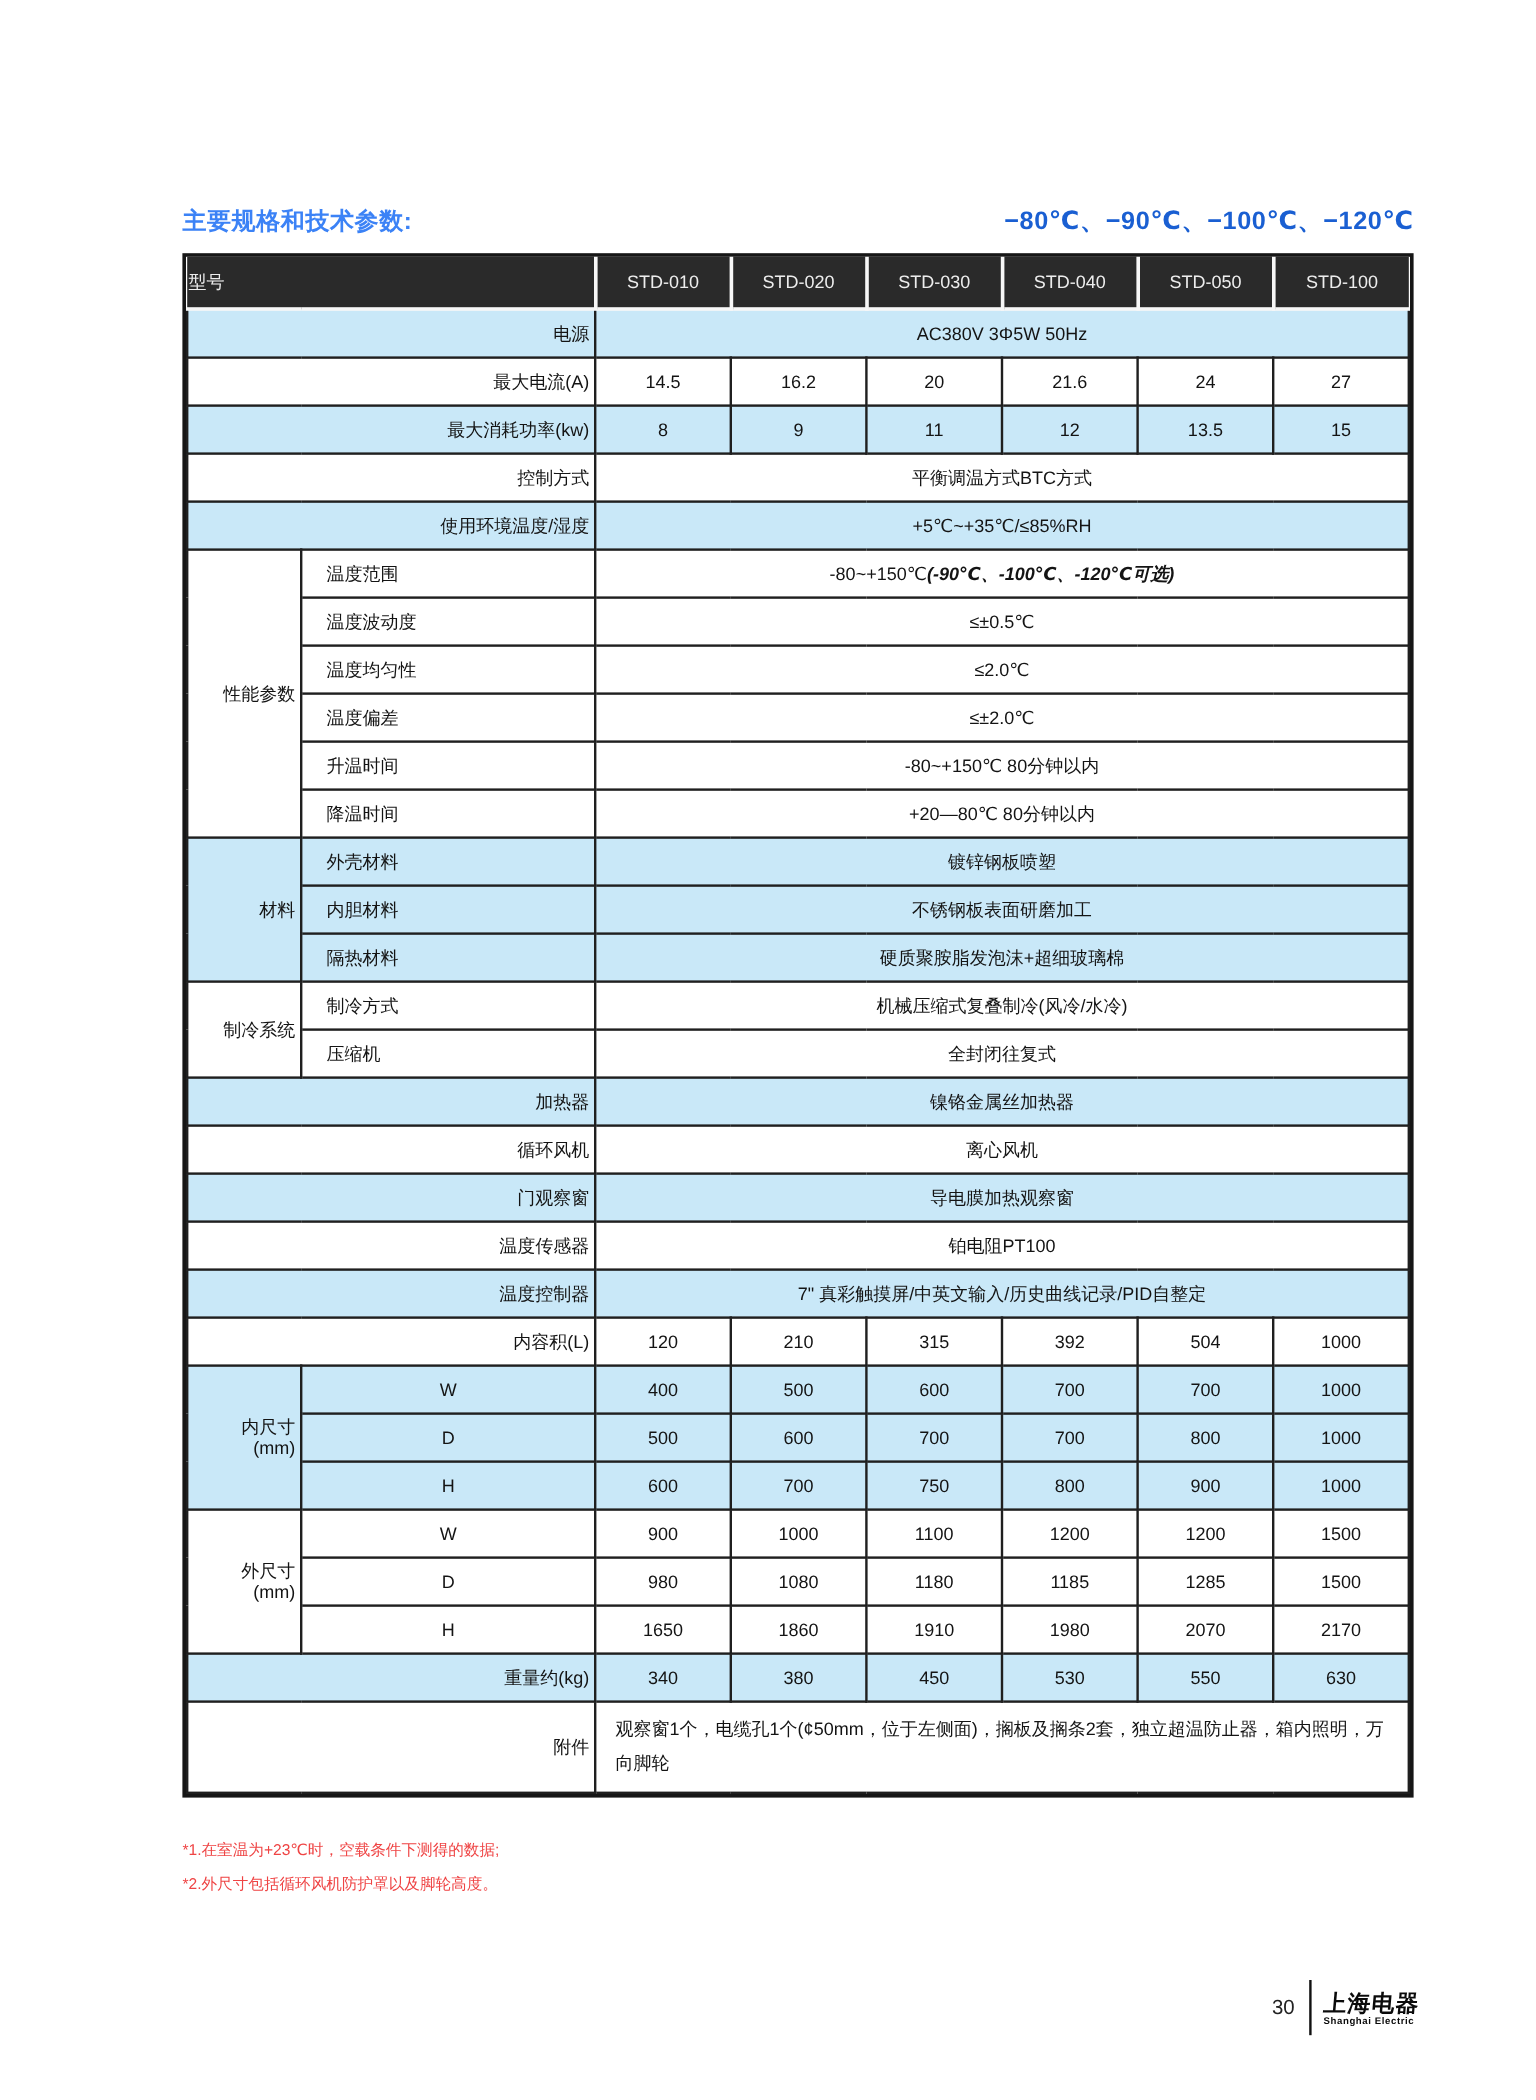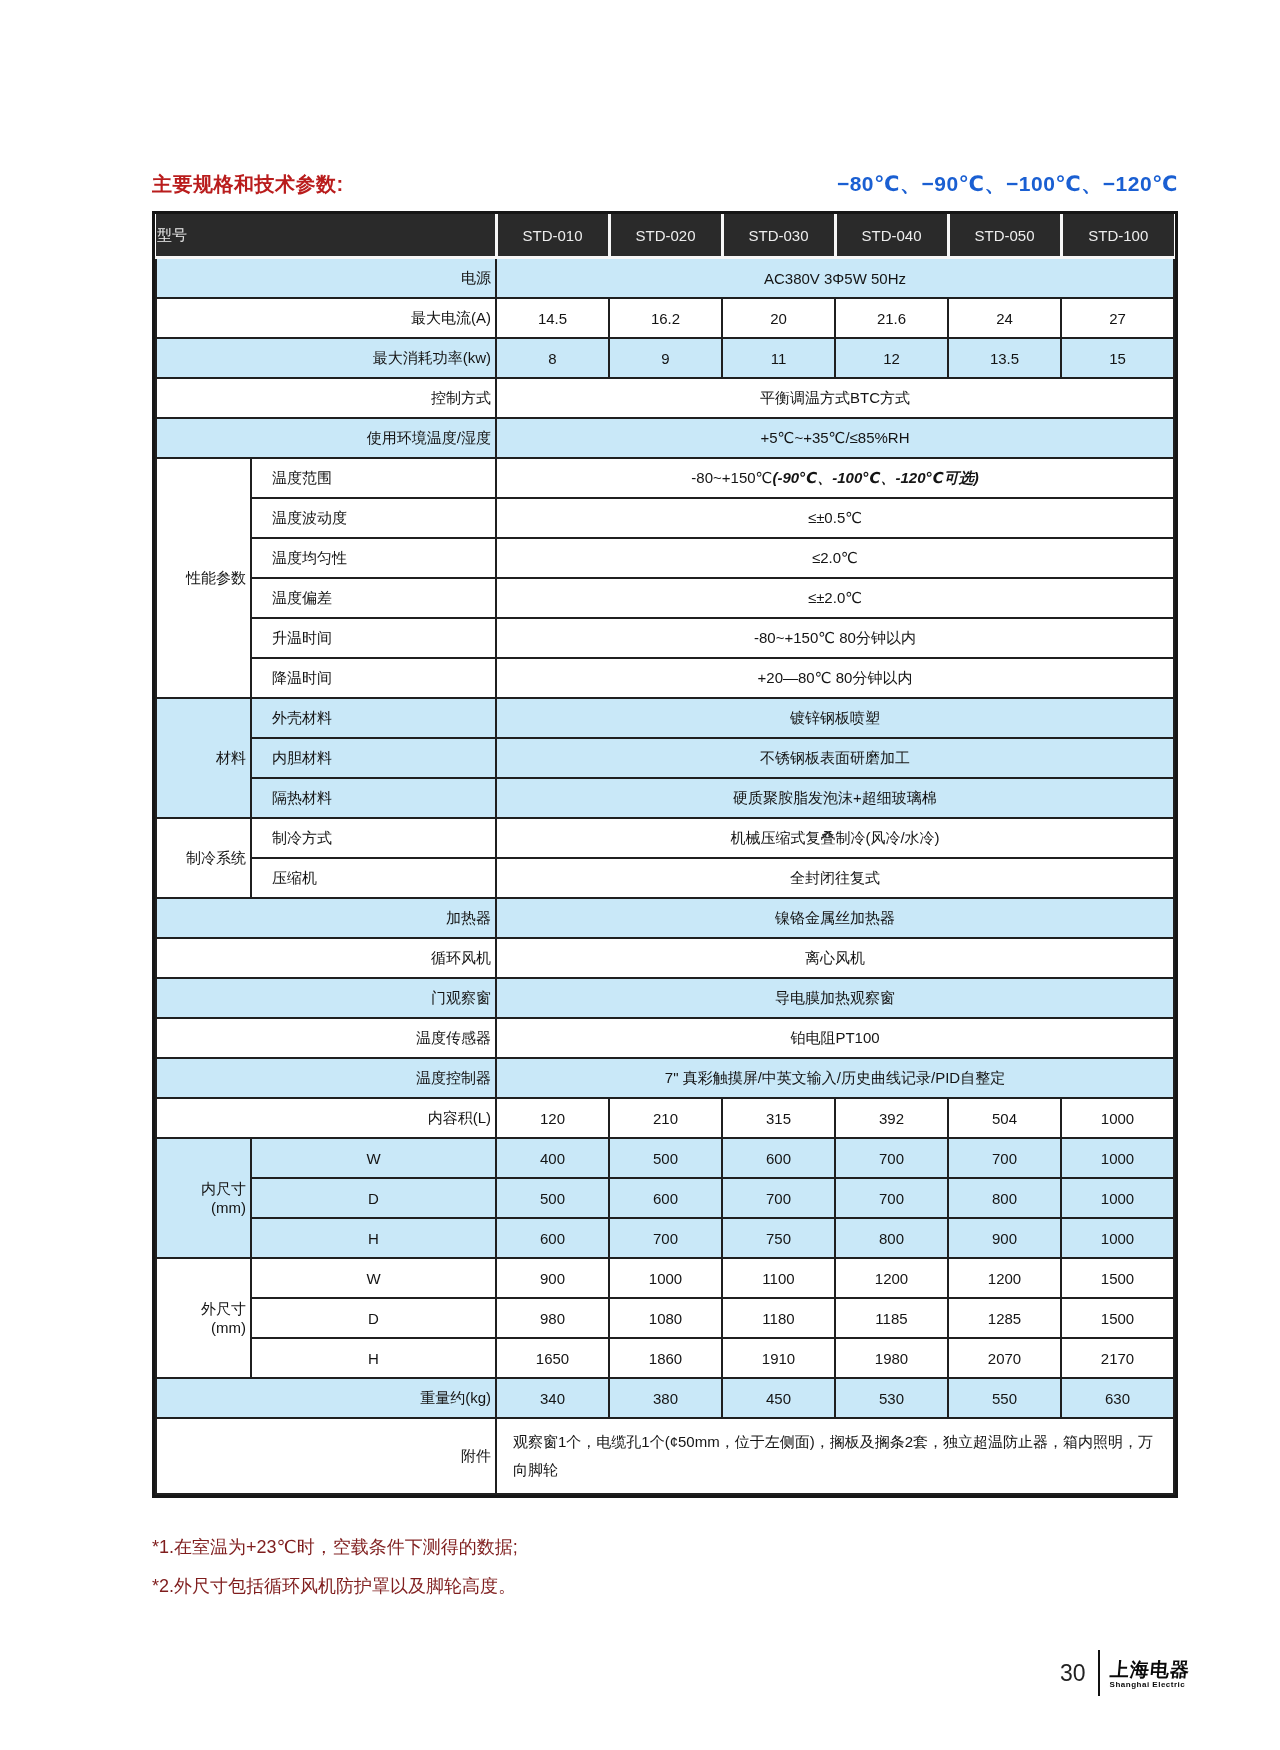"主要规格和技术参数:" .page-title { color: #b91c1c -> #3b82f6 }
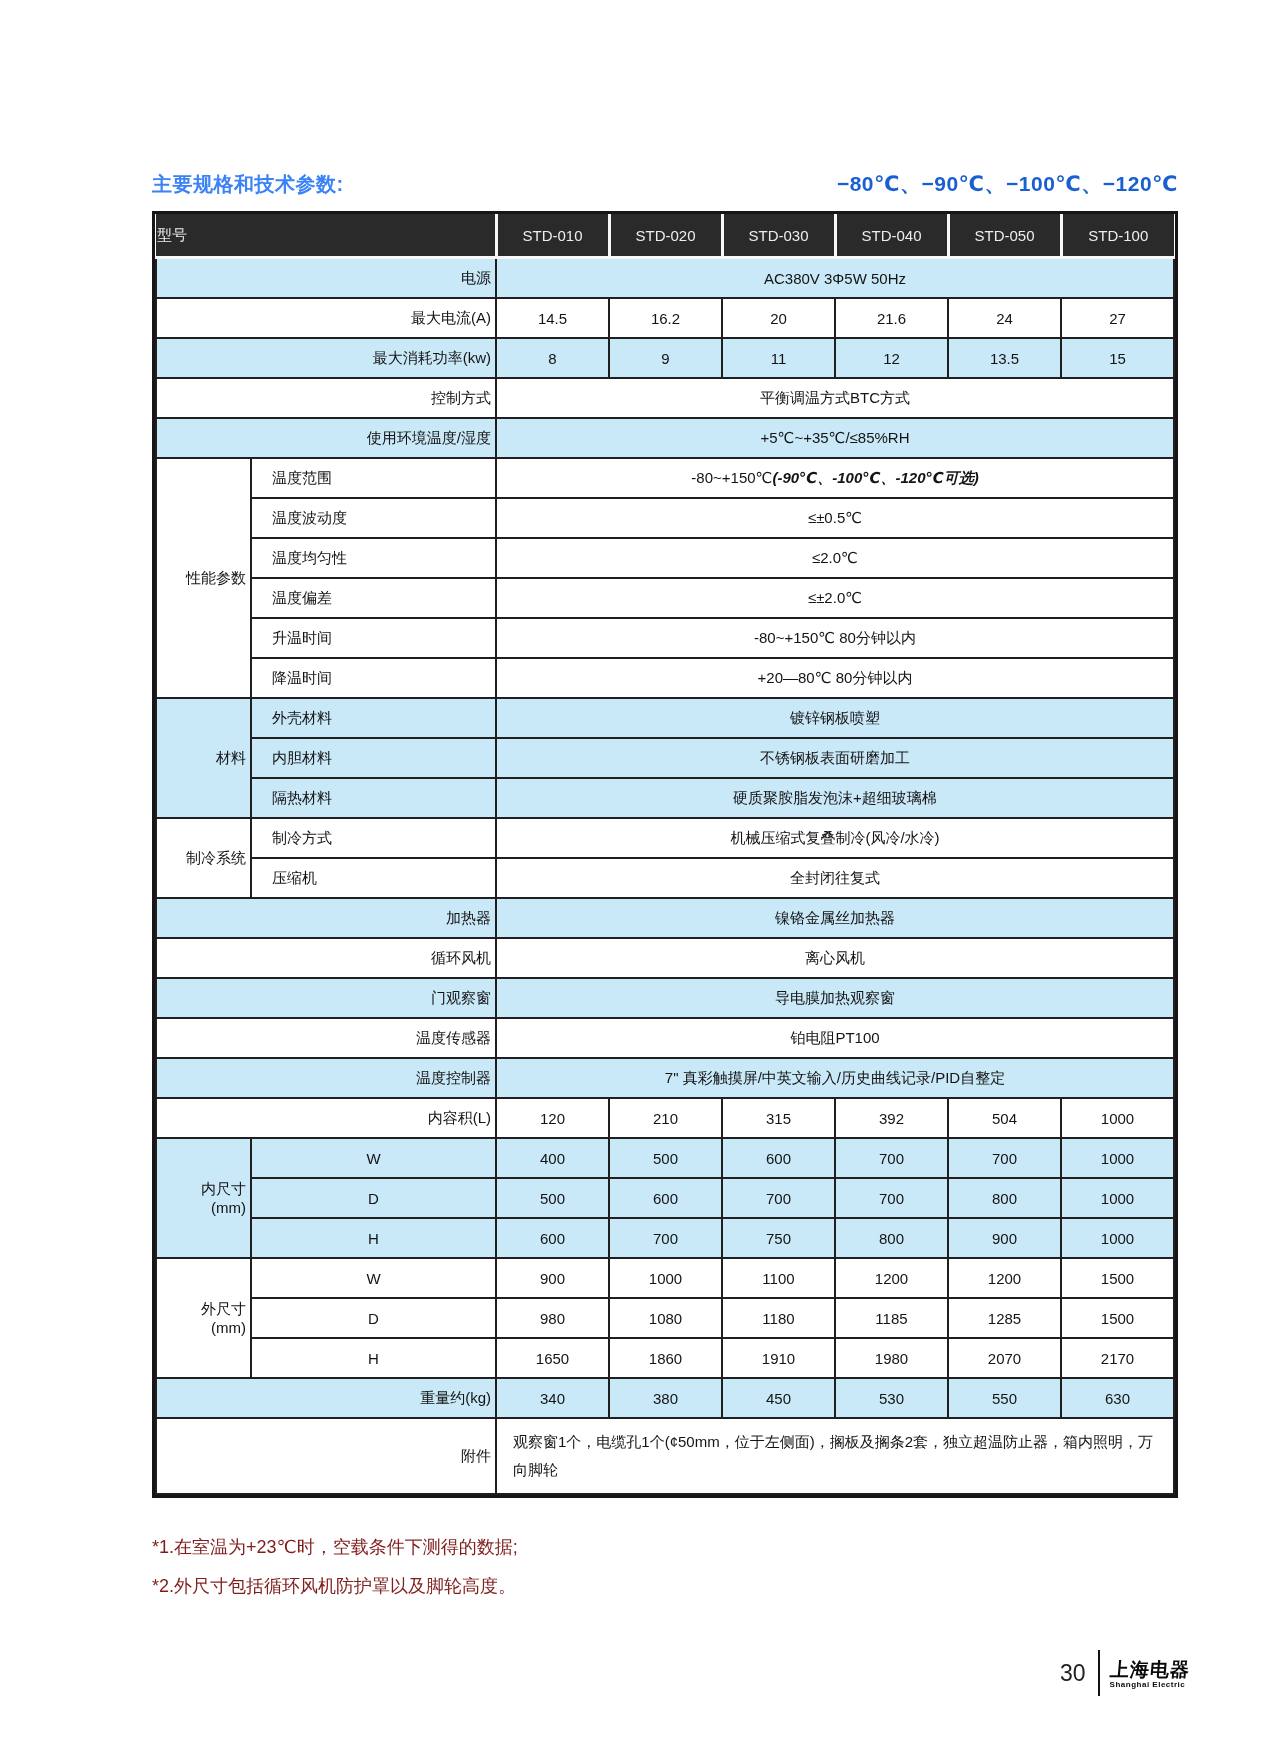"*1.在室温为+23℃时，空载条件下测得的数据;" .footnotes { color: #7f1d1d -> #ef4444; font-size: 18px -> 13px }
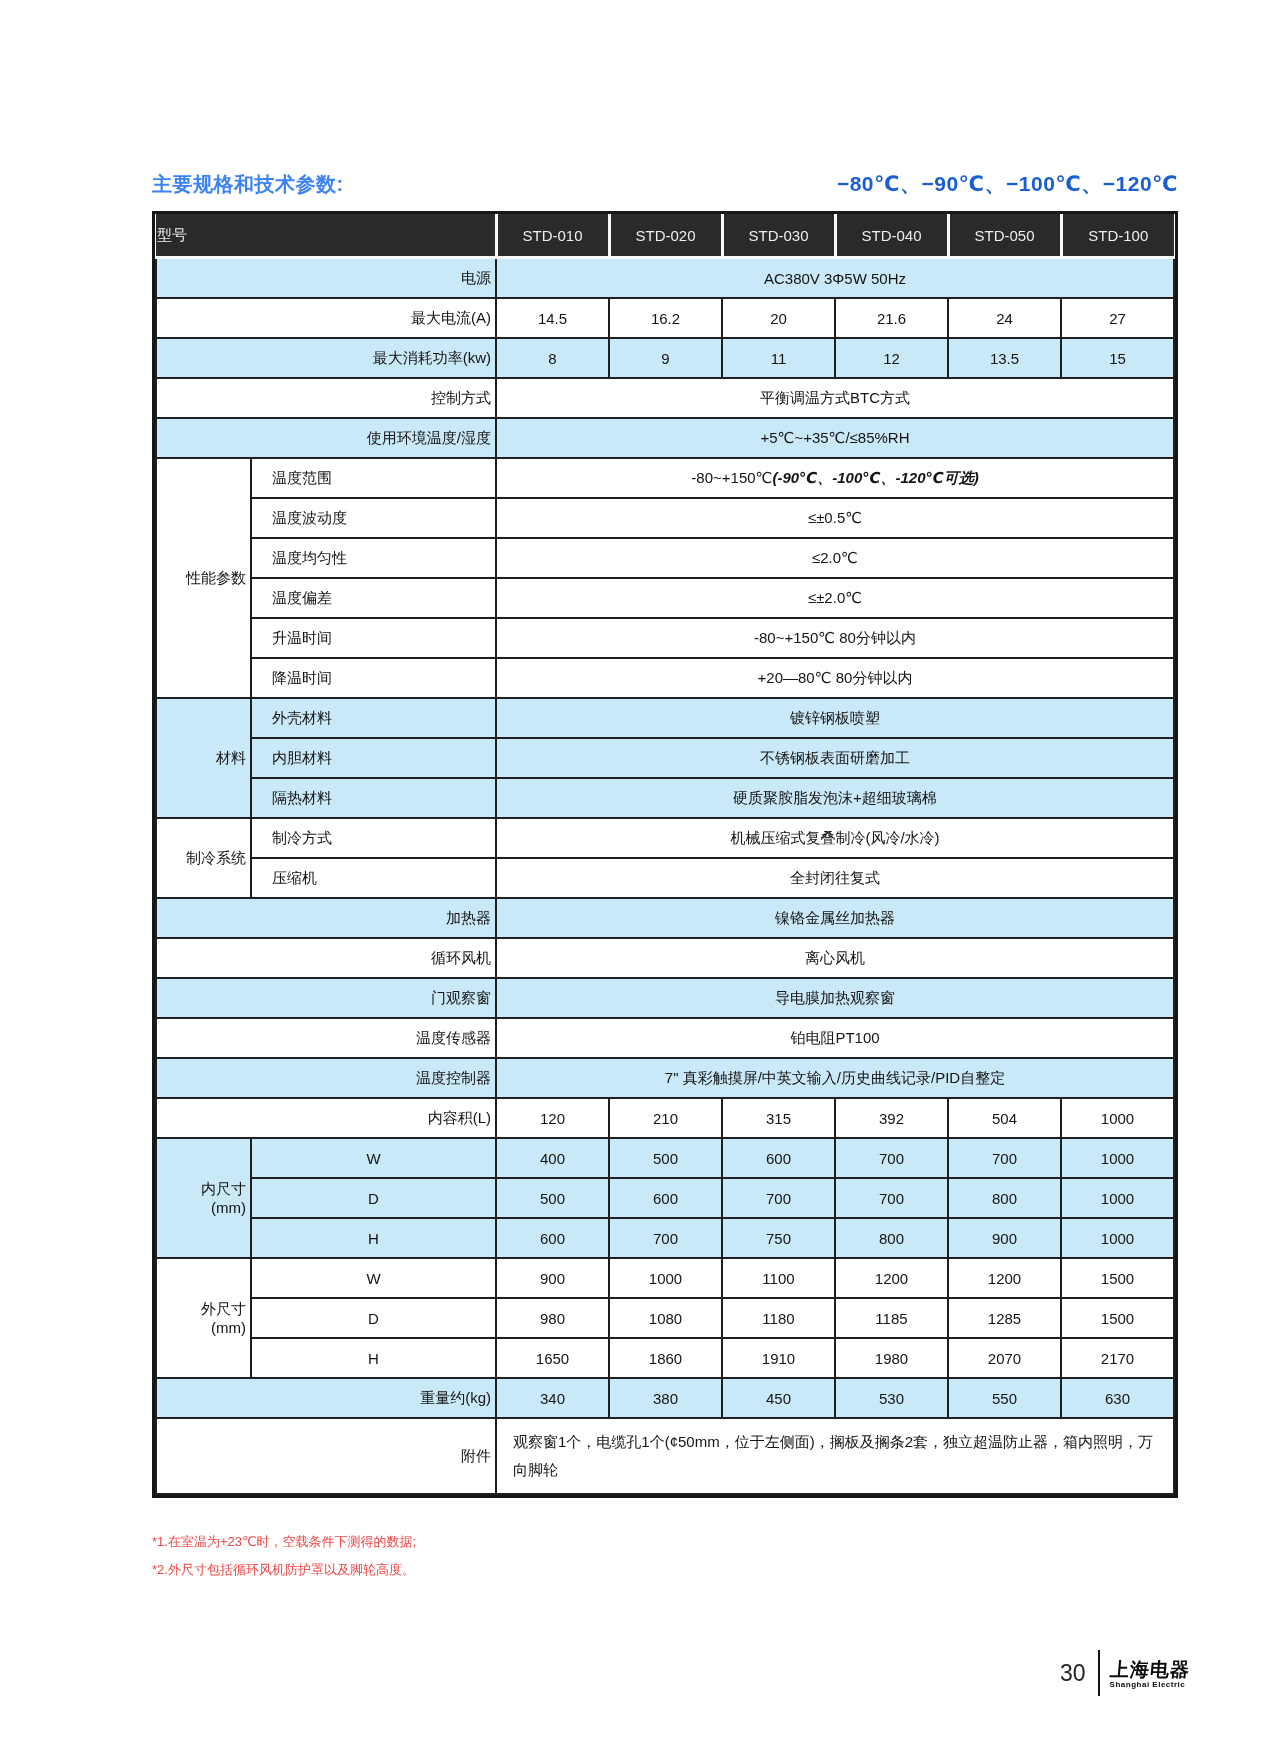"30" .page-number { font-size: 23px -> 17px }
